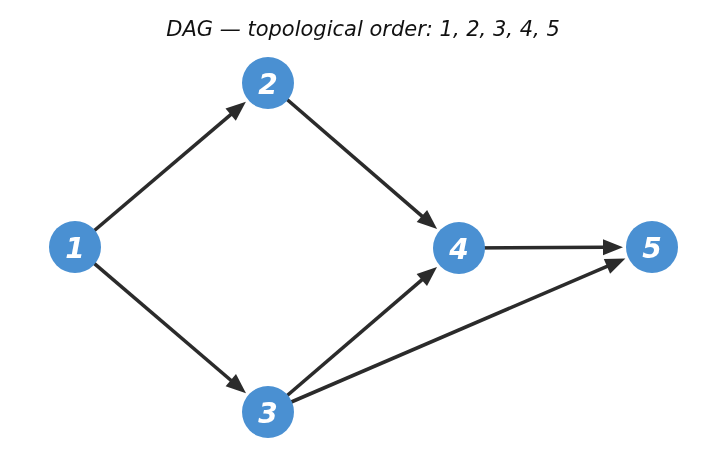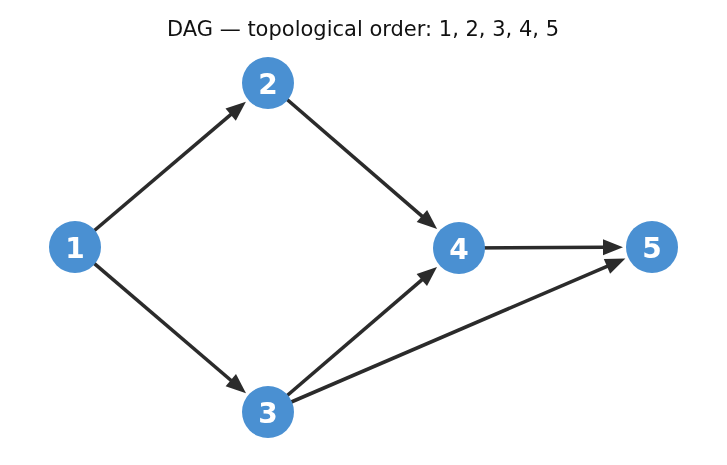"DAG — topological order: 1," #figure { font-style: none -> italic }
